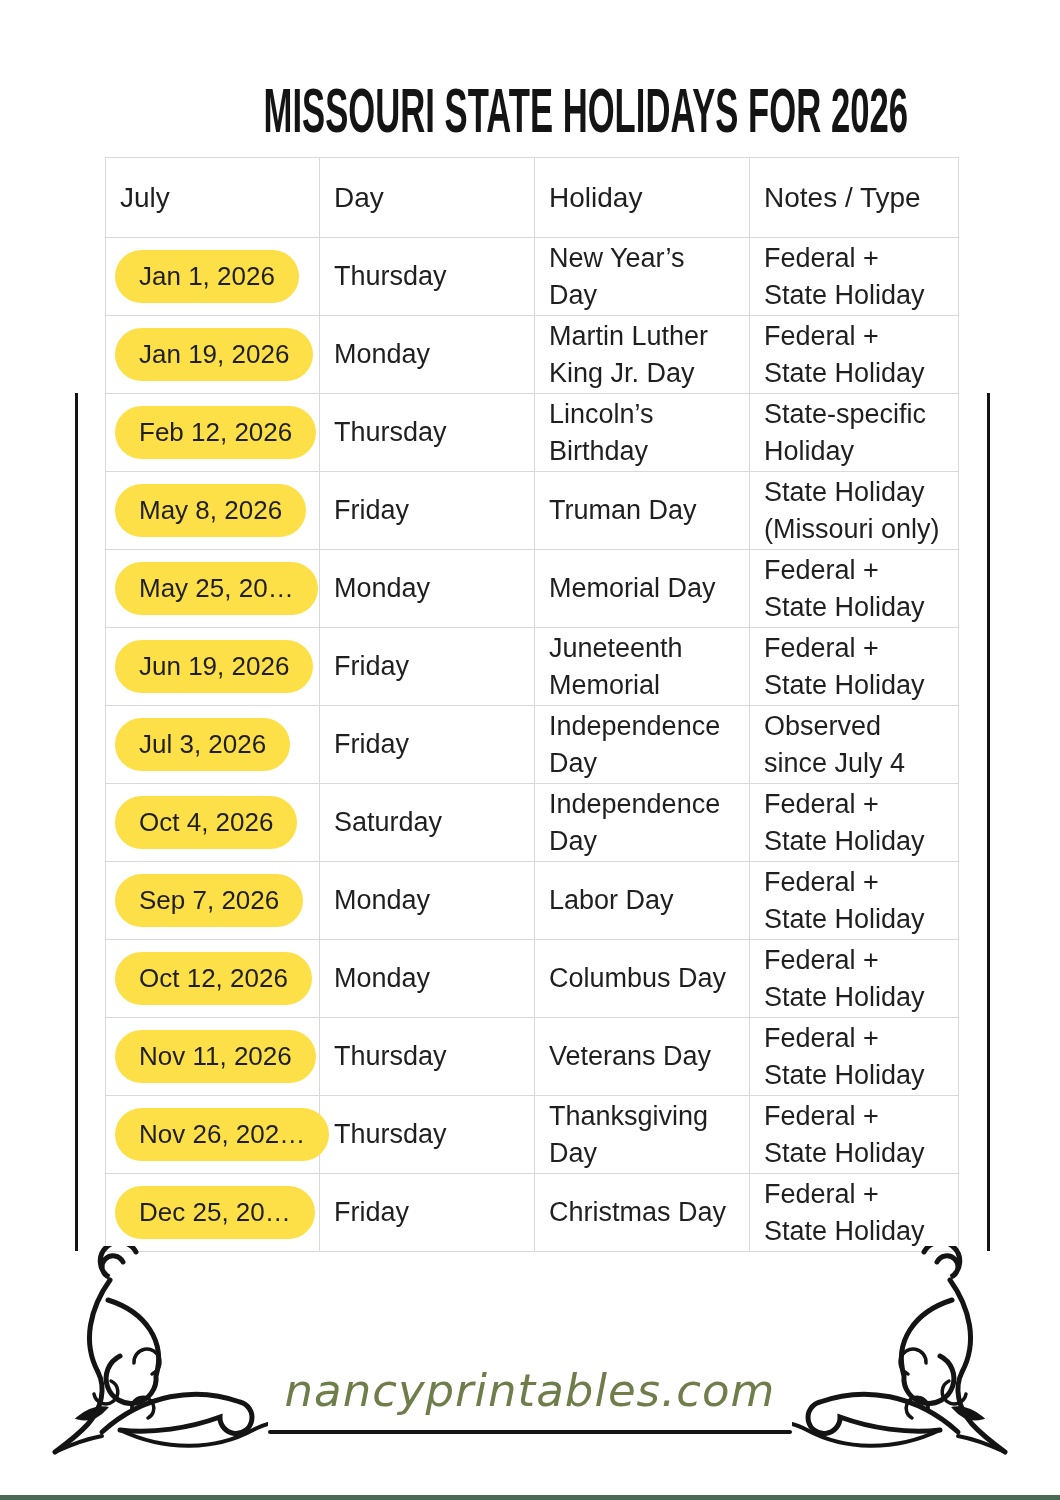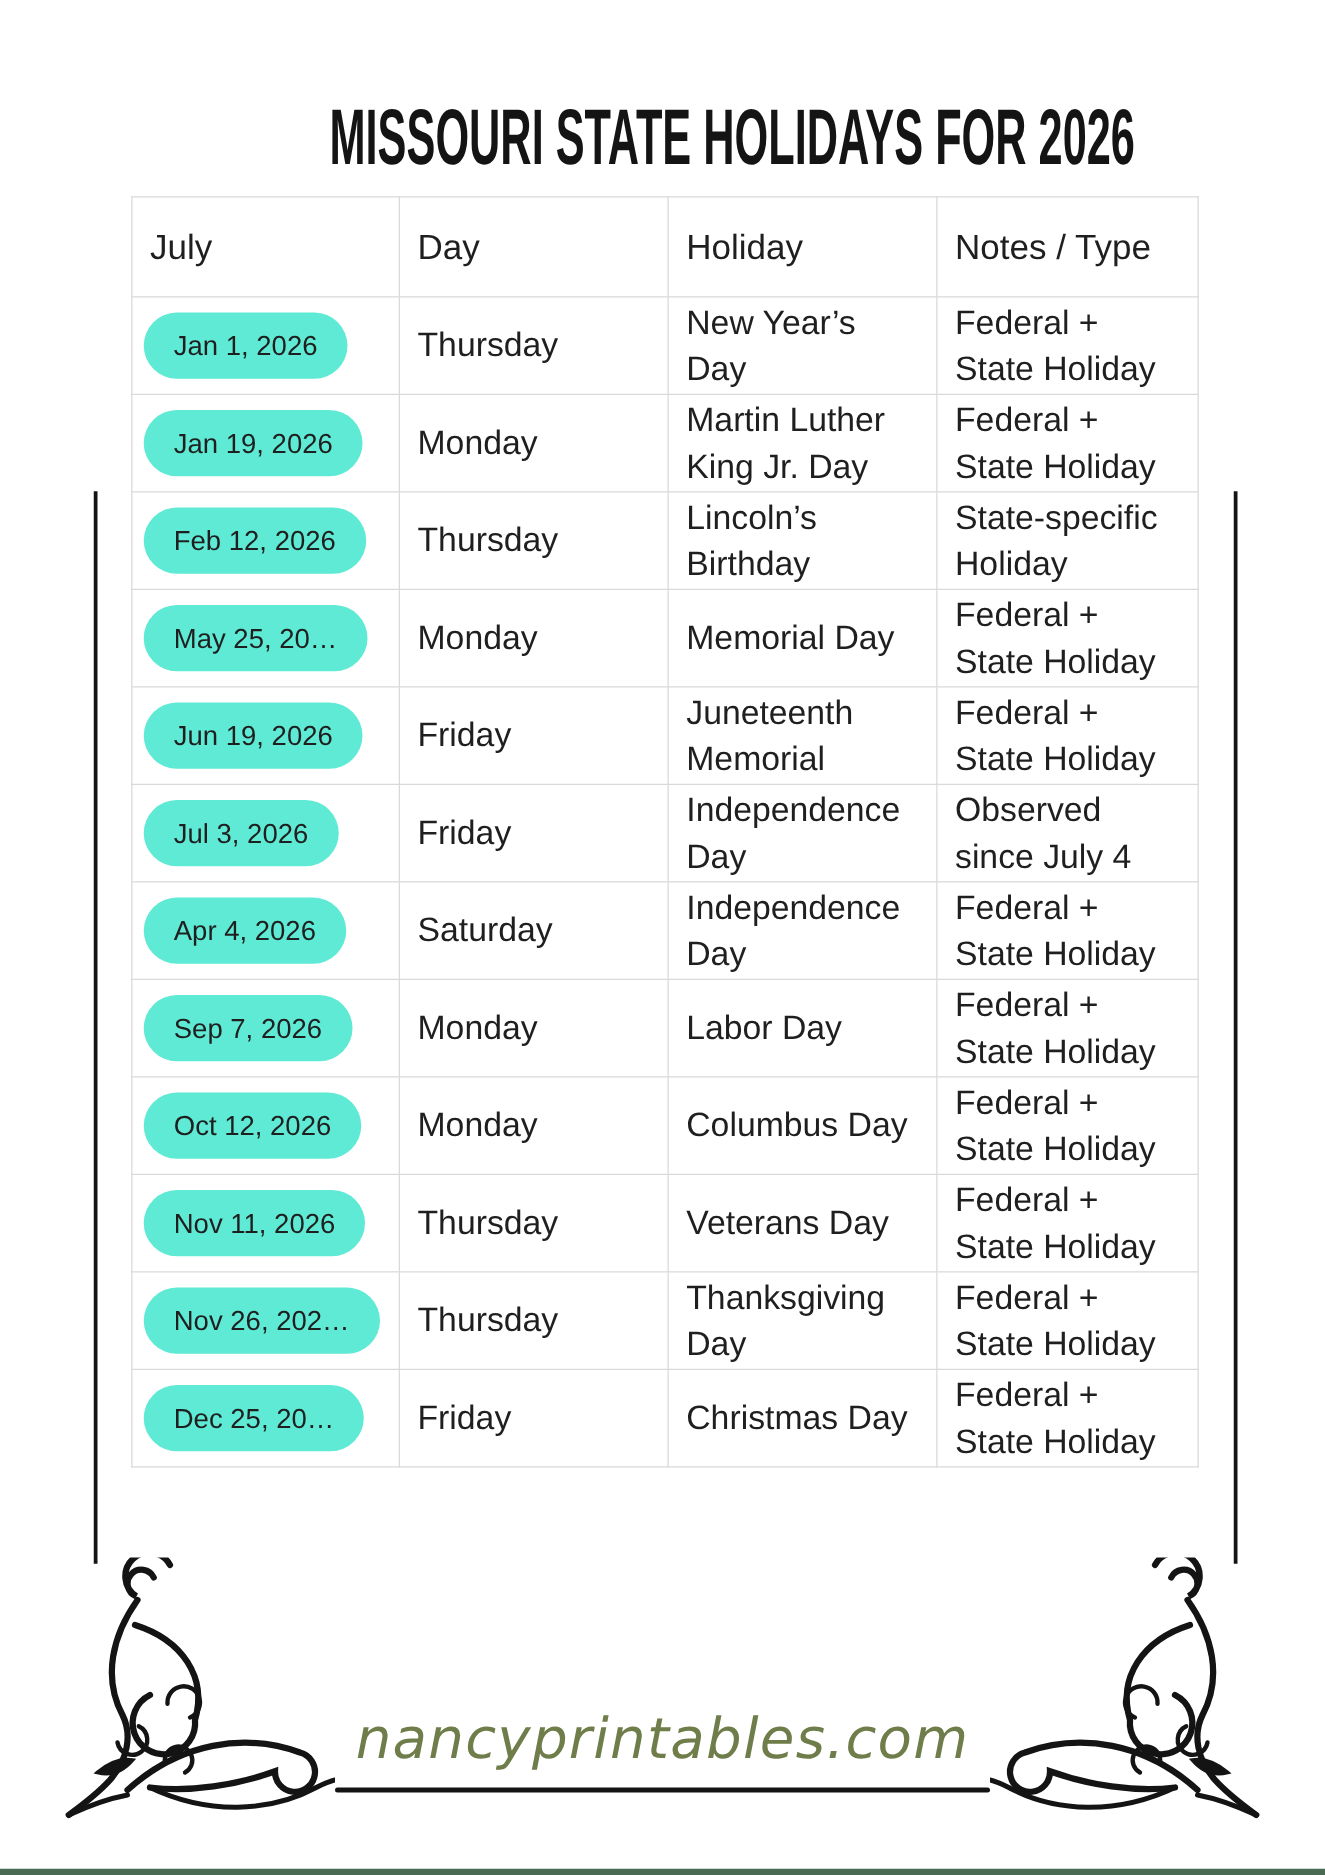"Jan 1, 2026" .pill { background: #5eead4 -> #fde047; font-size: 22px -> 26px }
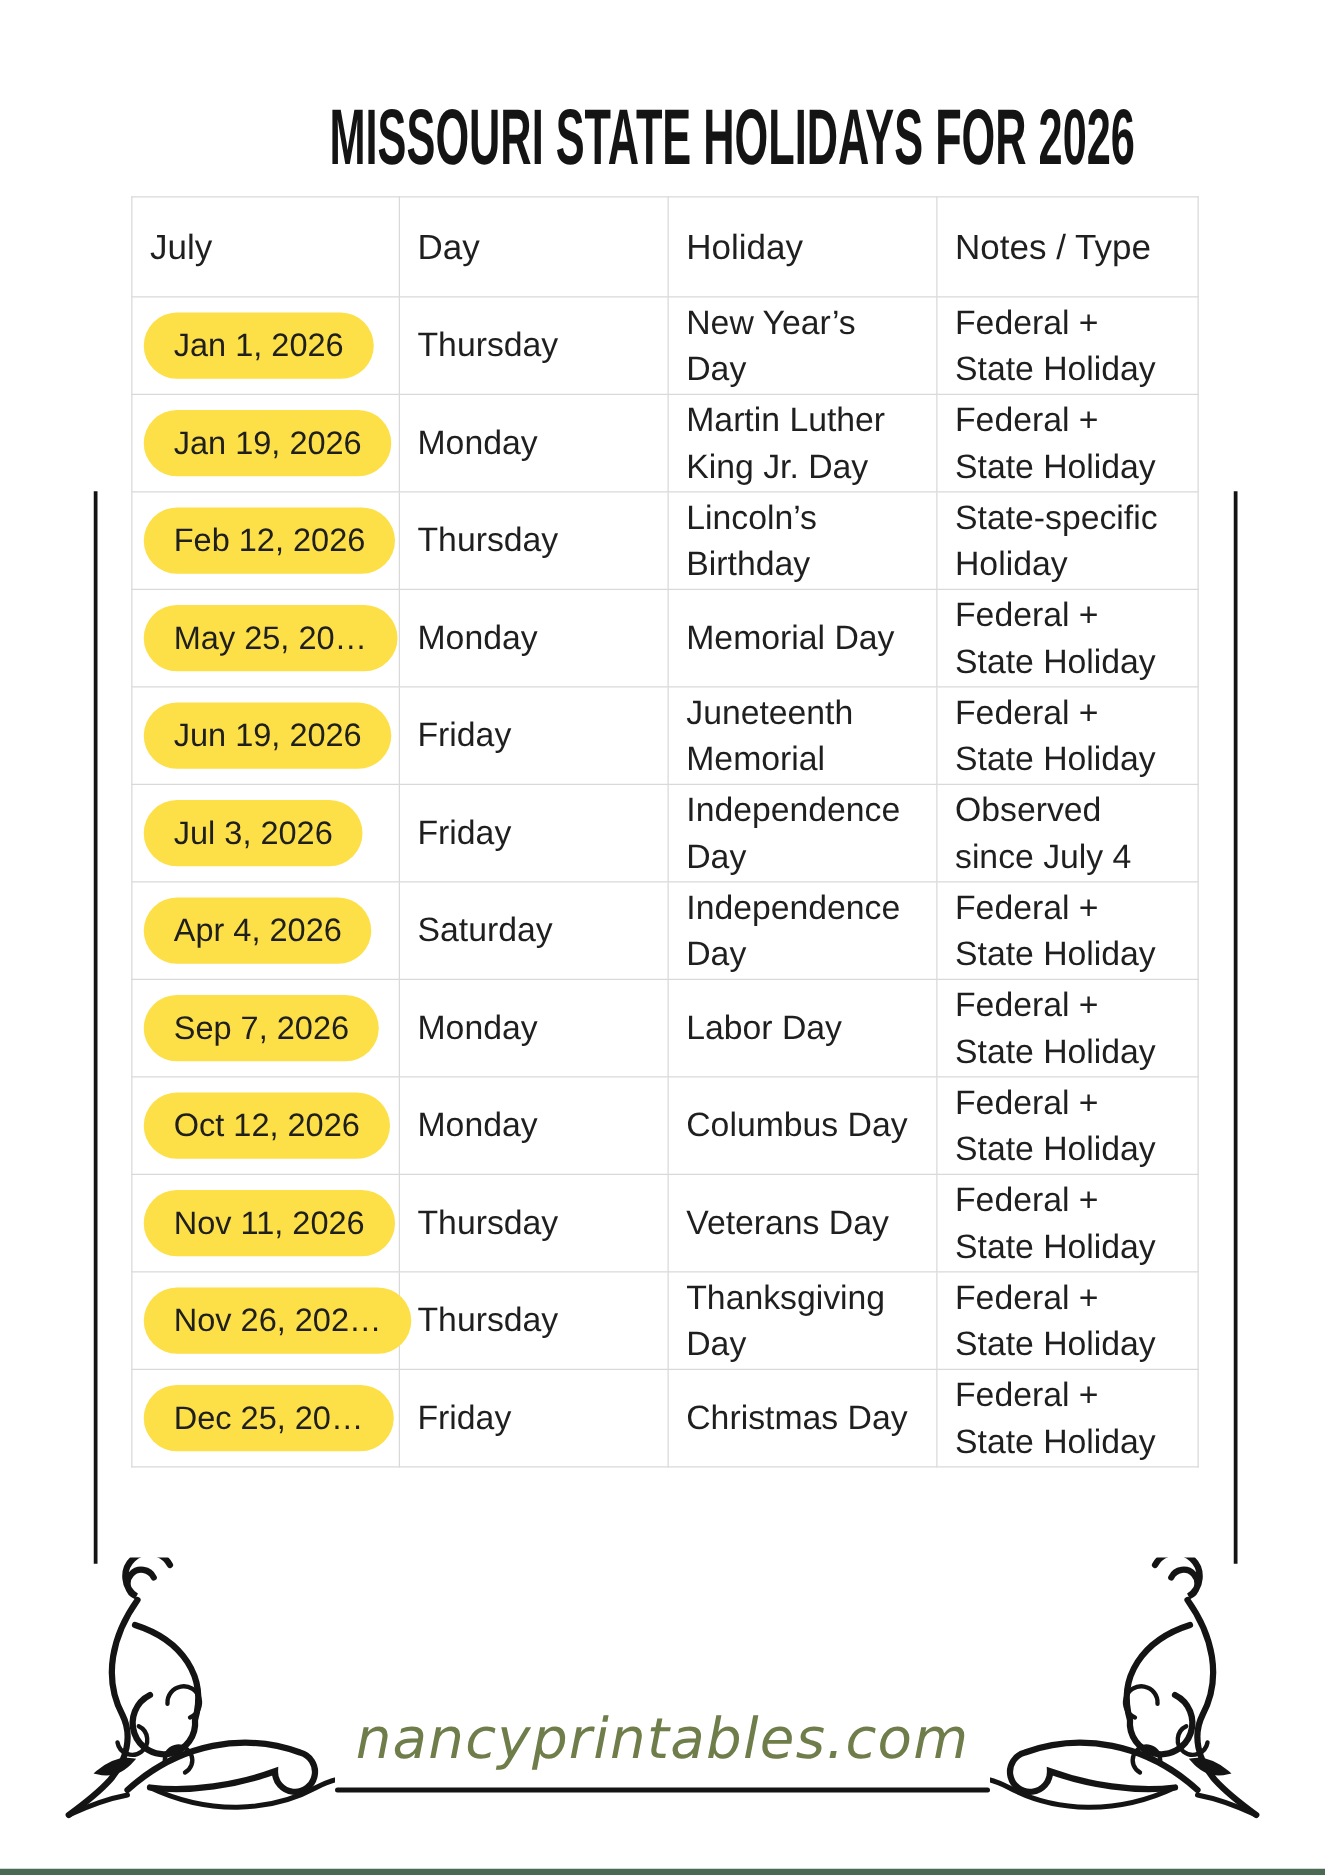"May 8, 2026" tr { html: none -> <tr> <td><span>May 8, 2026</span></td> <td>Friday</td> <td>Truman Day</td> <td>State Holiday (Missouri only)</td> </tr> }
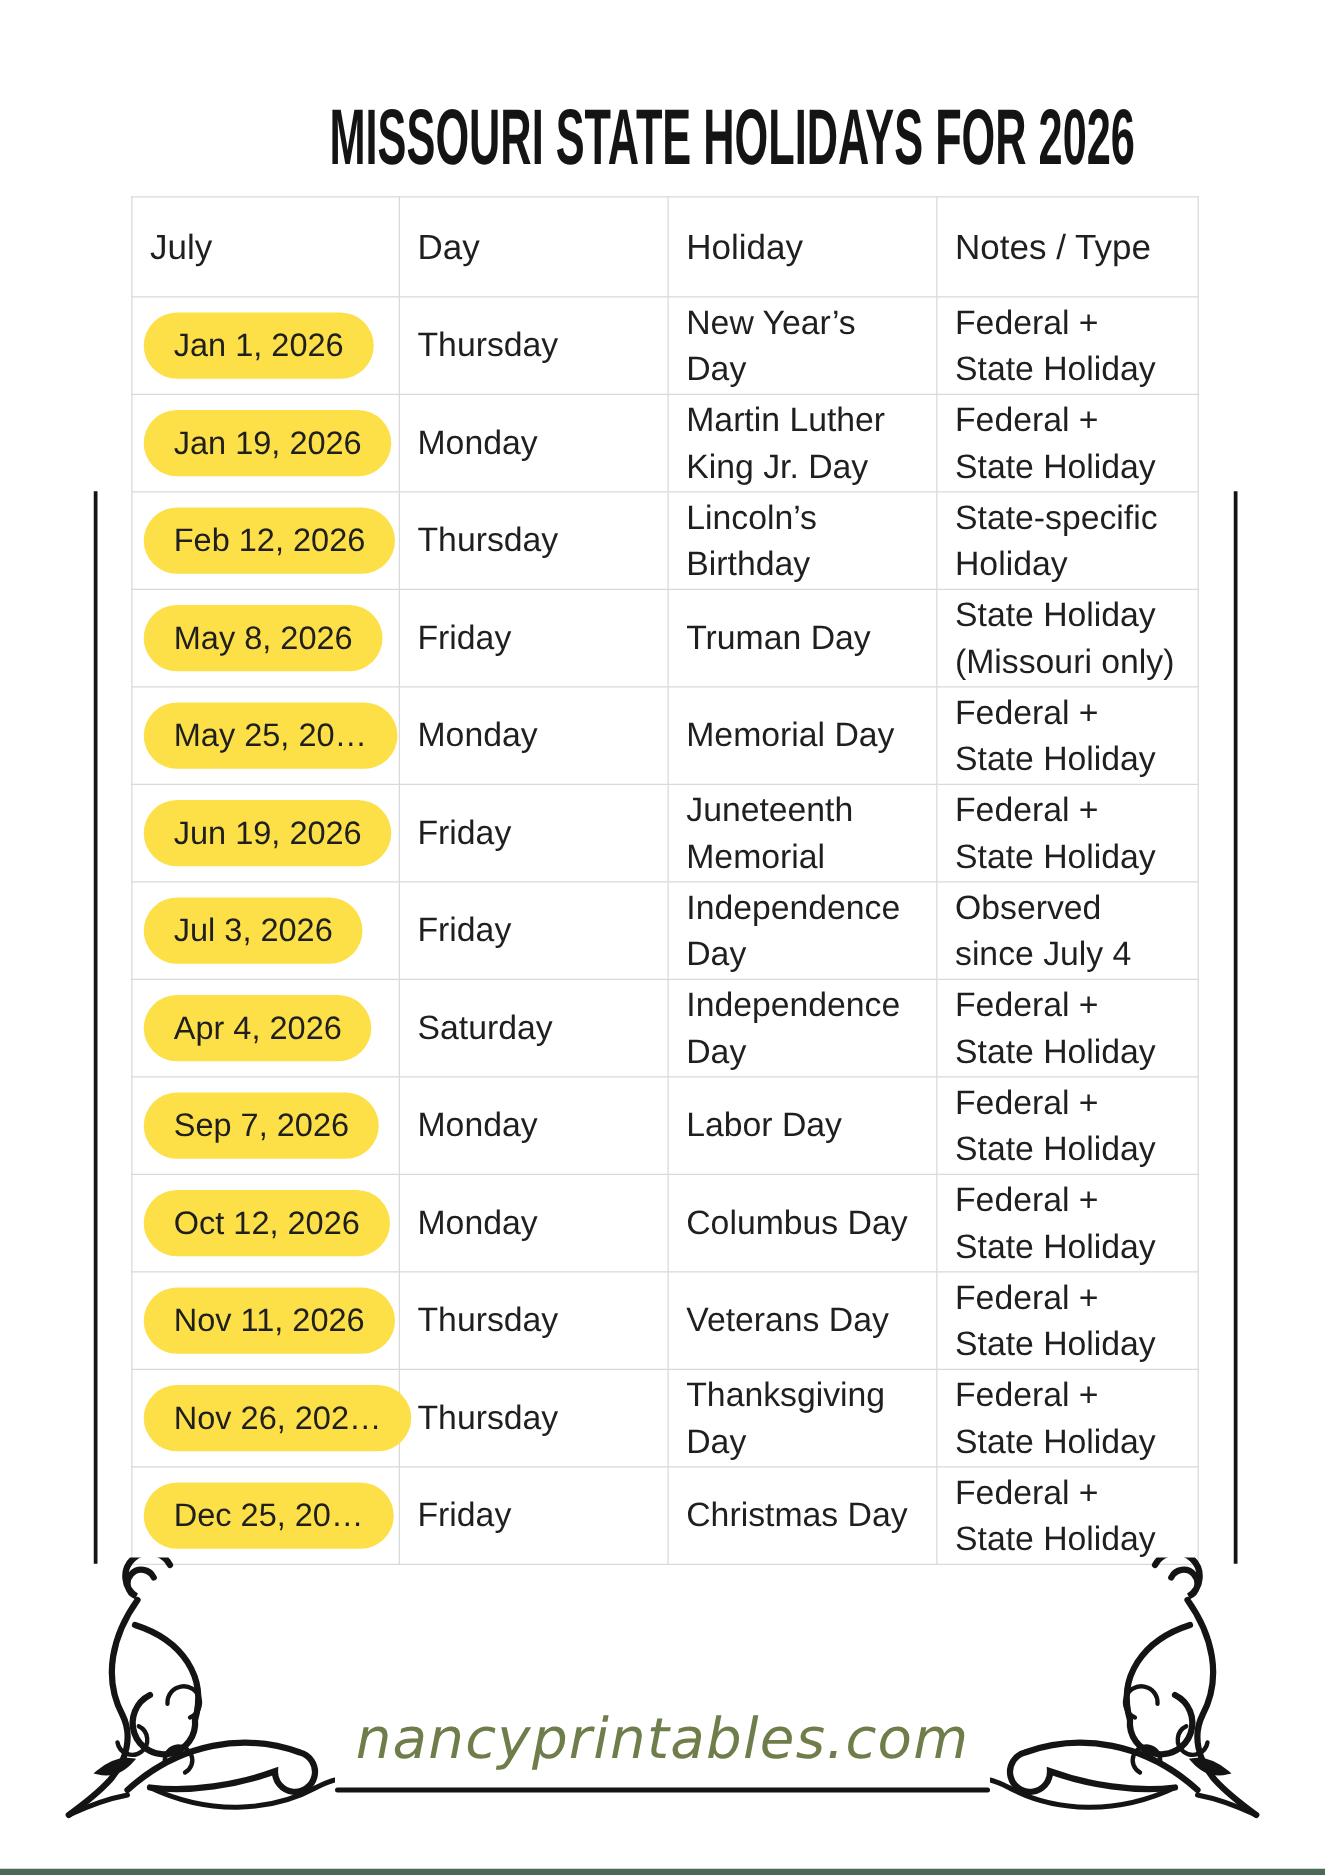"Apr 4, 2026" span.pill { text: Apr -> Oct }
